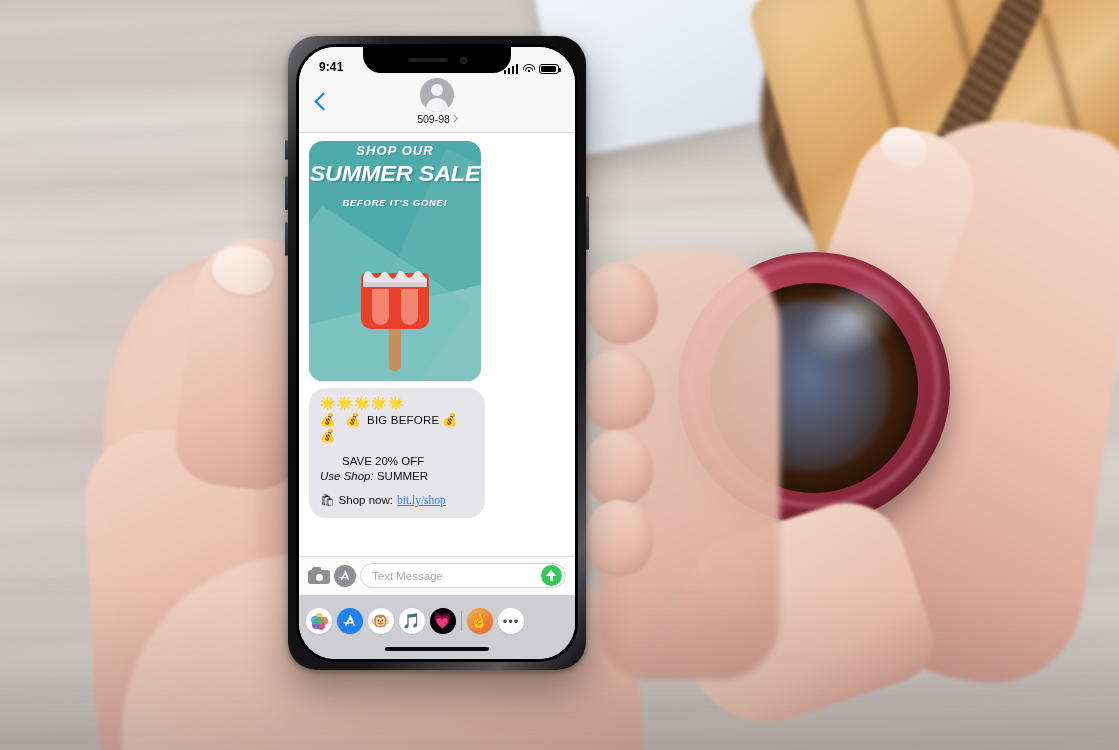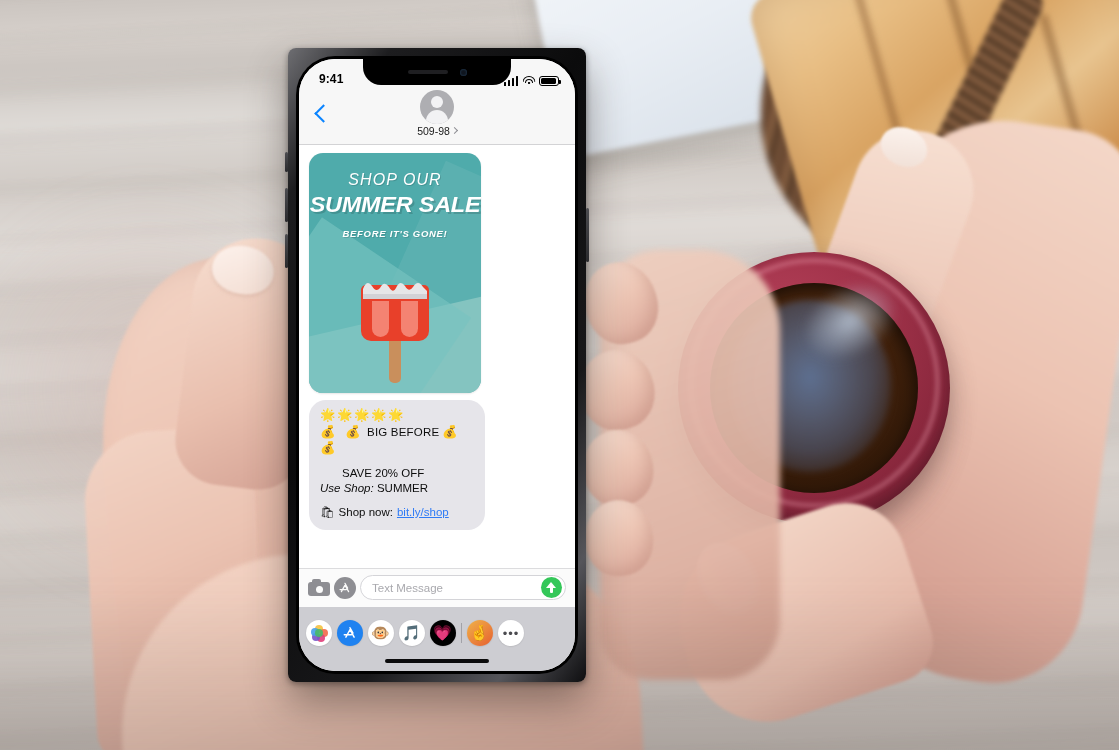"9:41" .phone { border-radius: 8px -> 28px; top: 48px -> 36px }
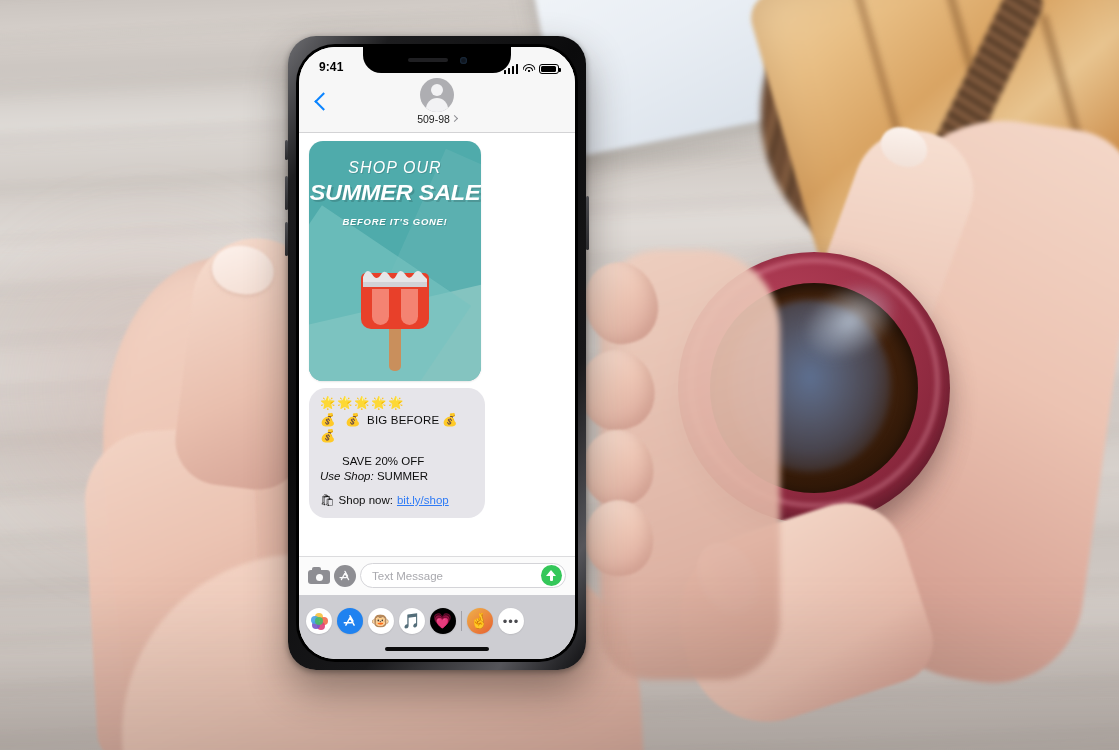"SHOP OUR" .shop-our { font-size: 16px -> 13px; font-weight: normal -> bold; margin-top: 18px -> 2px }
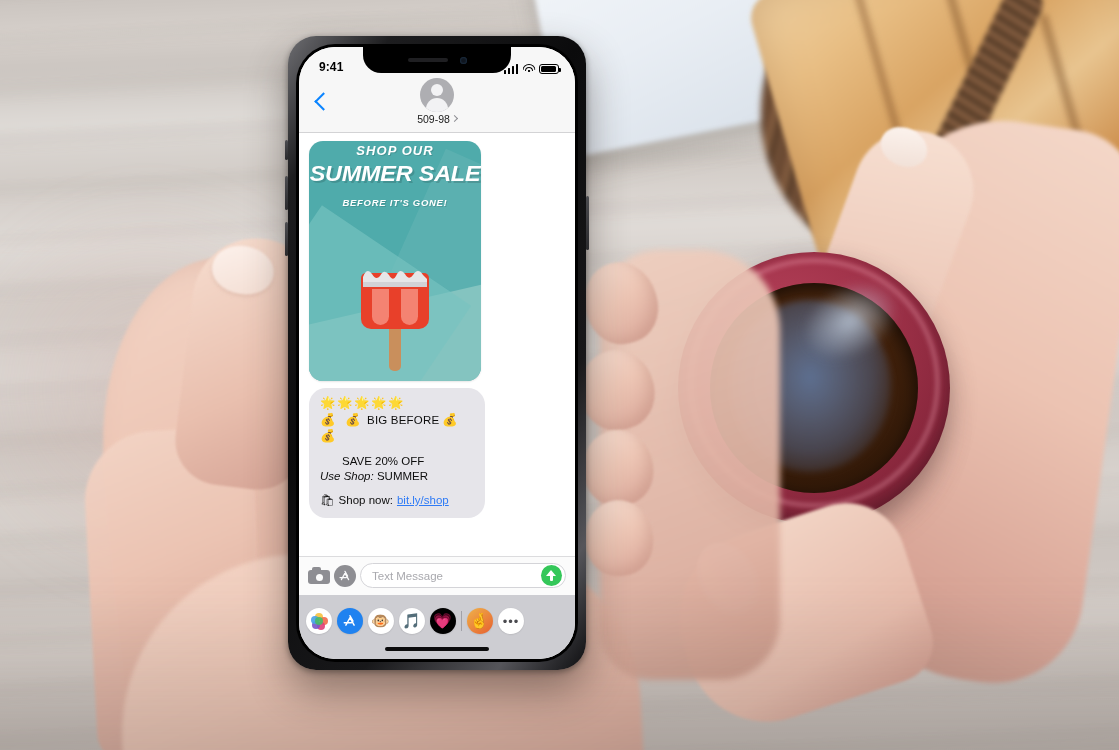"bit.ly/shop" .bubble-link a { font-family: none -> Liberation Serif, serif }
